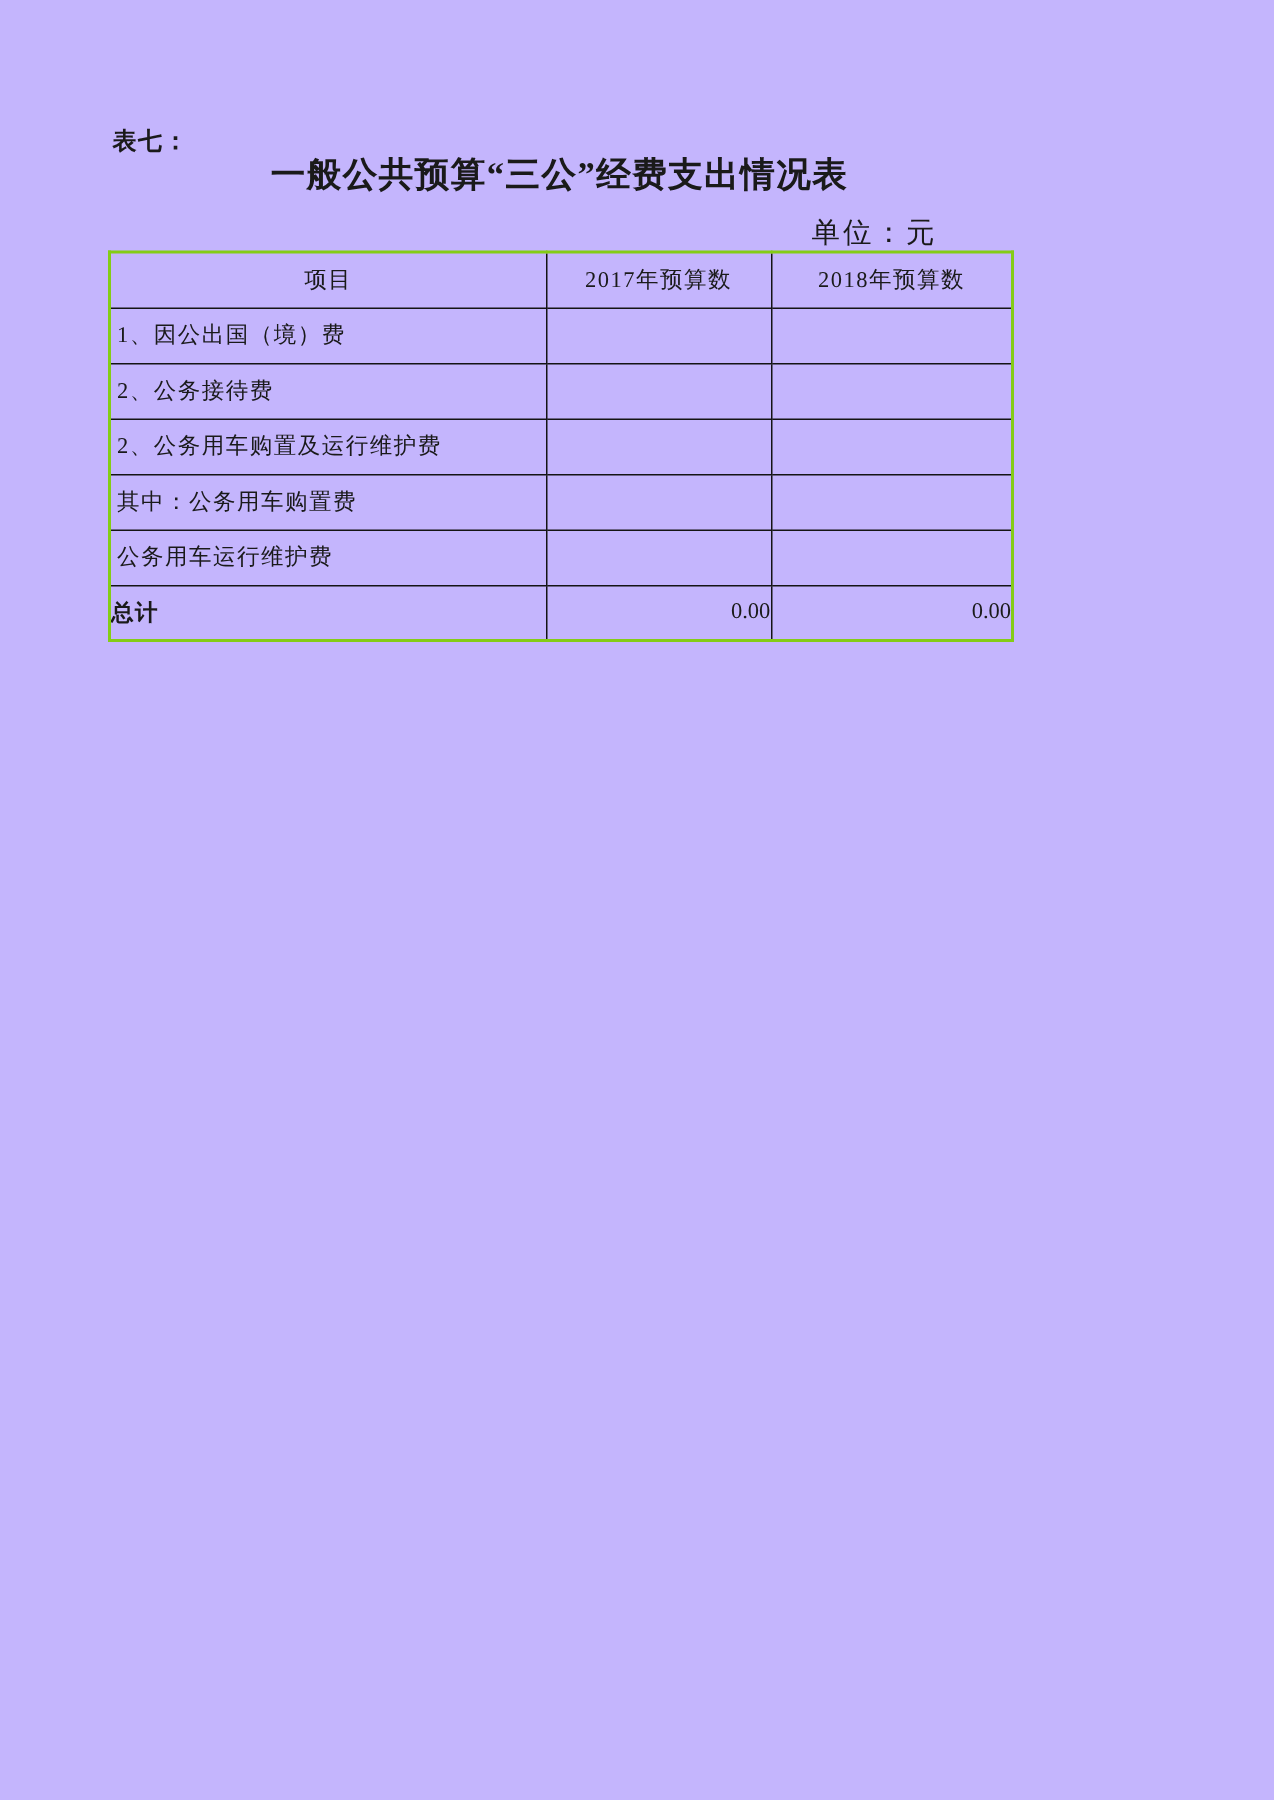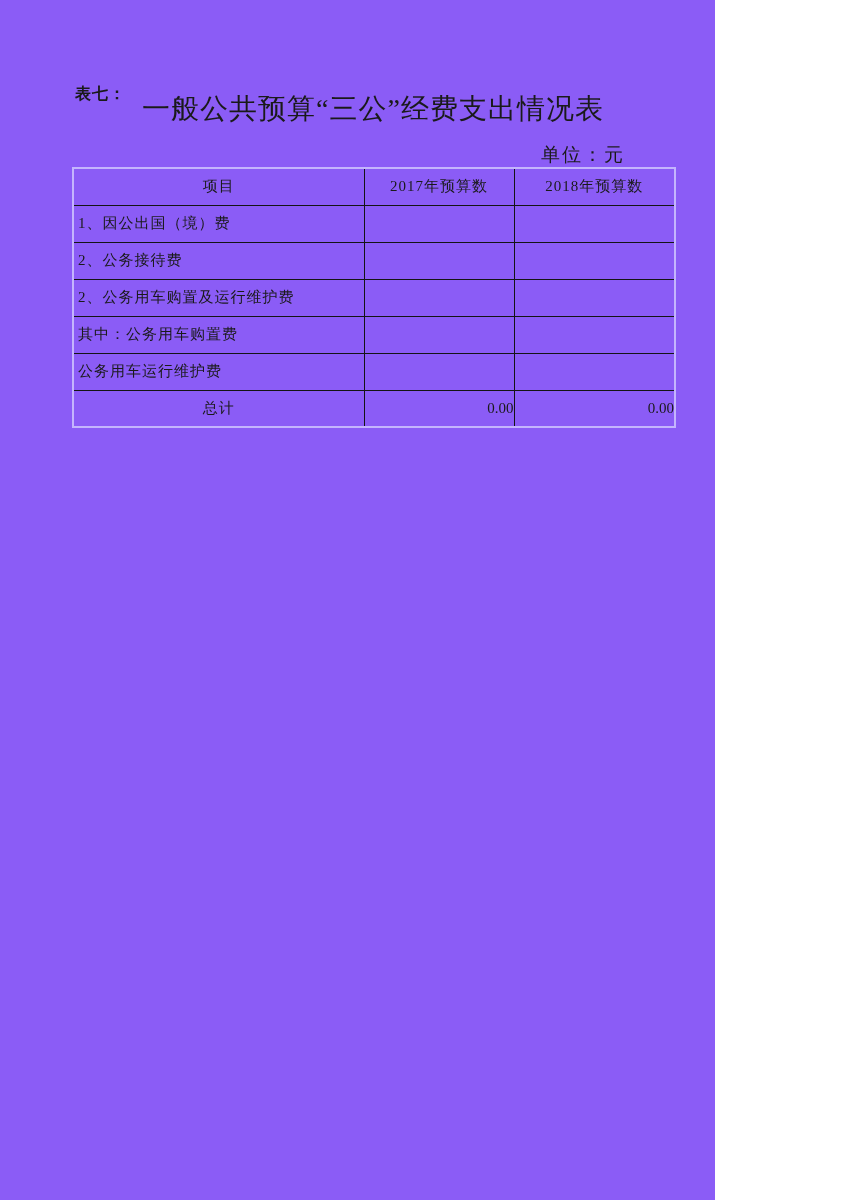"表七：" .page { background: #8b5cf6 -> #c4b5fd; width: 715px -> 849px }
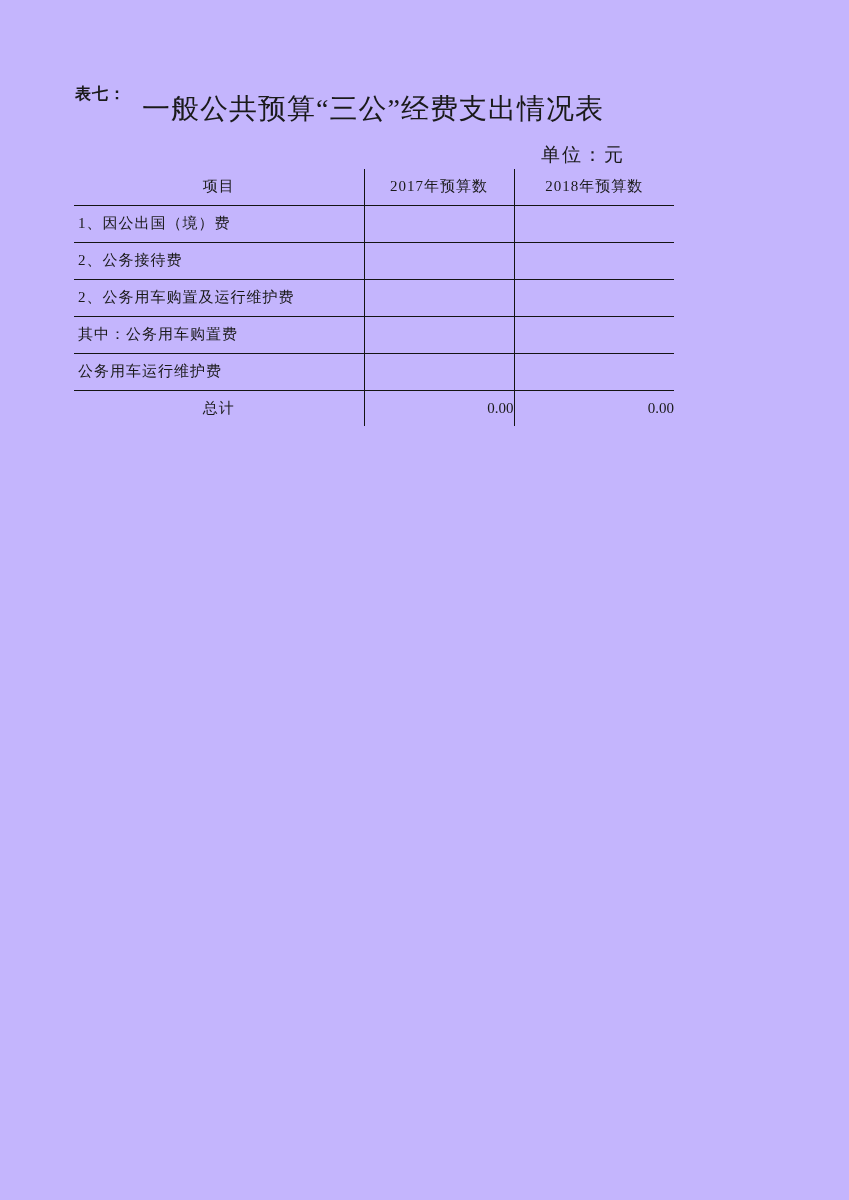"一般公共预算“三公”经费支出情况表" .doc-title { font-size: 28px -> 23px; font-weight: normal -> bold; top: 90px -> 101px }
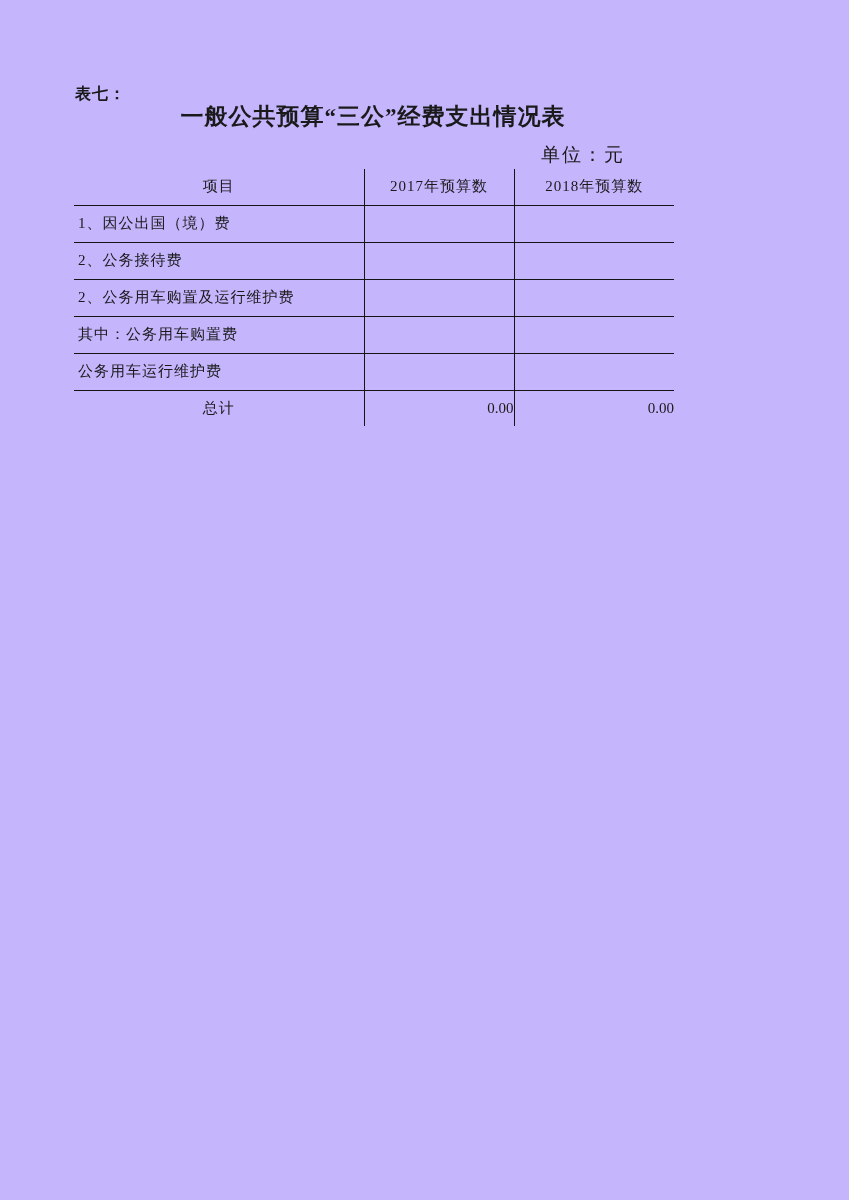"项目" table.budget-table { border: 2px solid #c4b5fd -> 2px solid #84cc16 }
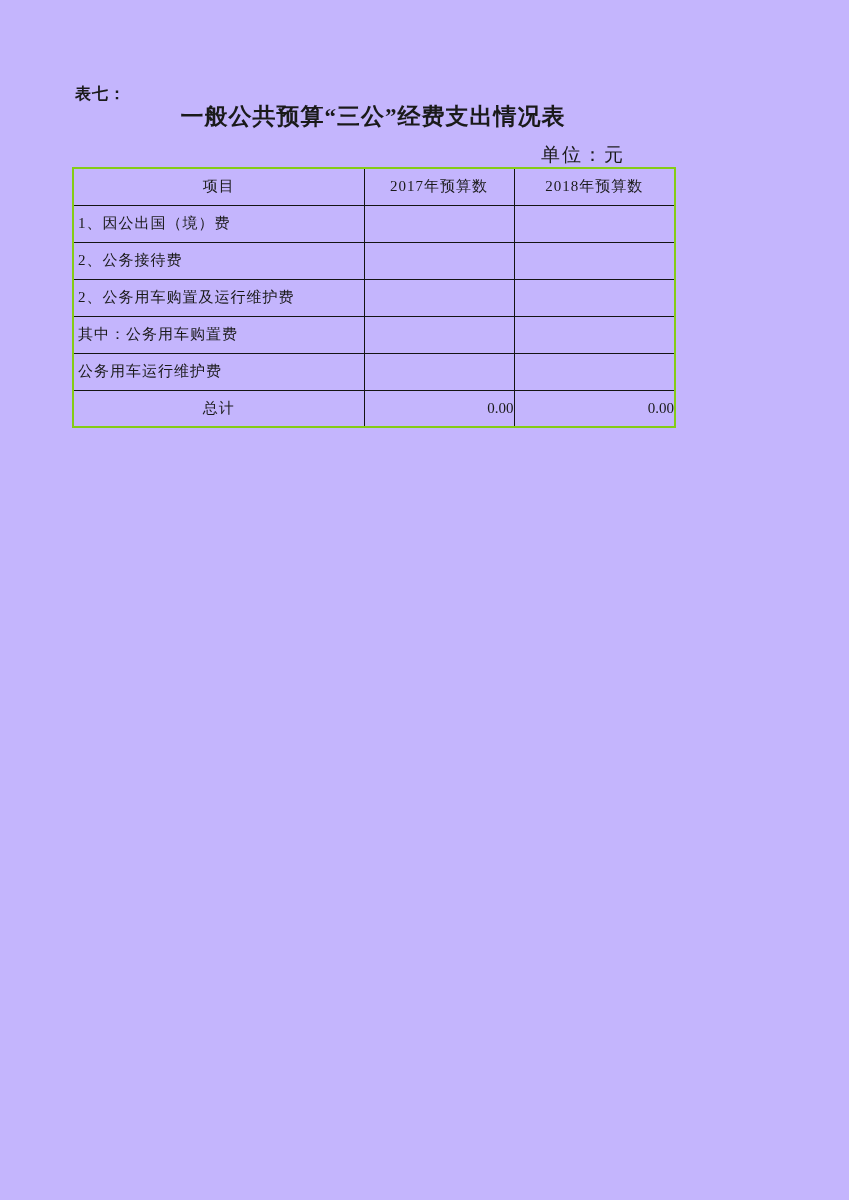"总计" .budget-table tr.total-row td.item { font-weight: normal -> bold; text-align: center -> left }
